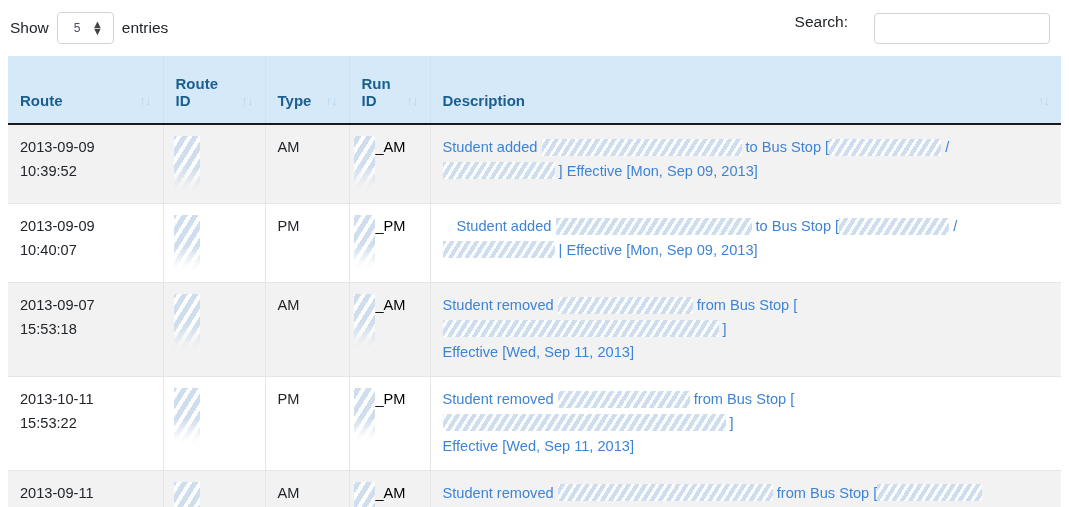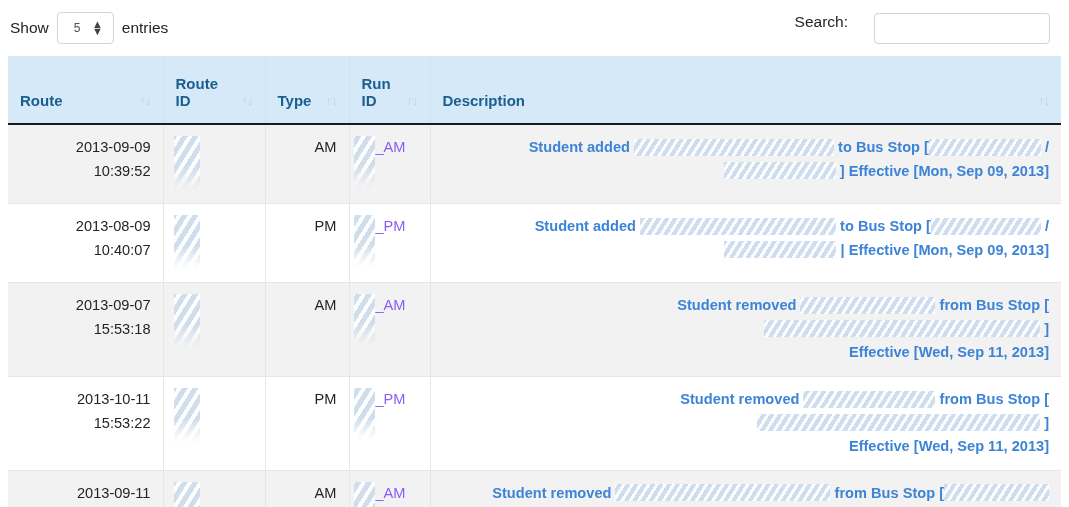"2013-09-09 10:39:52" table.log-table tbody td { text-align: right -> none }
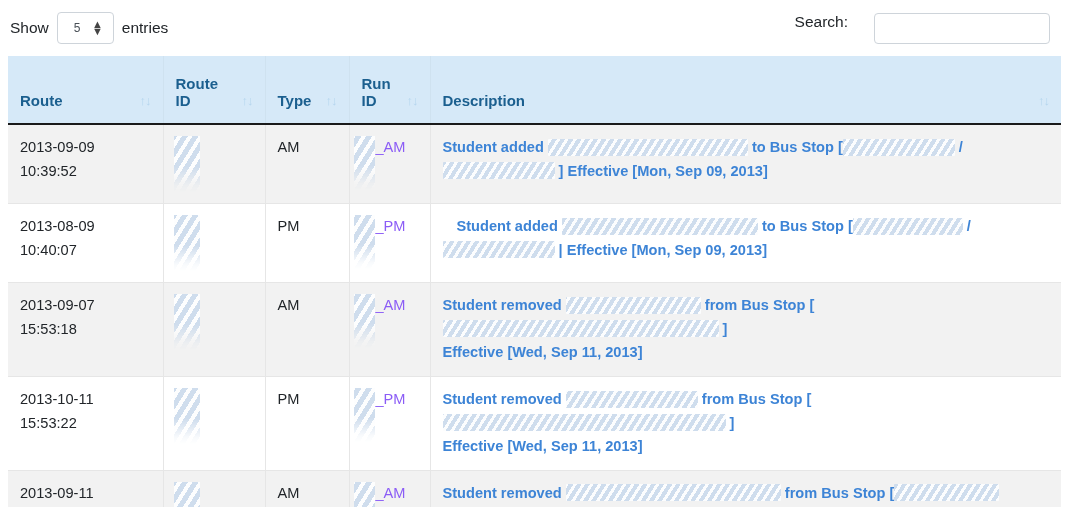"_AM" .link { color: #8b5cf6 -> #000000 }
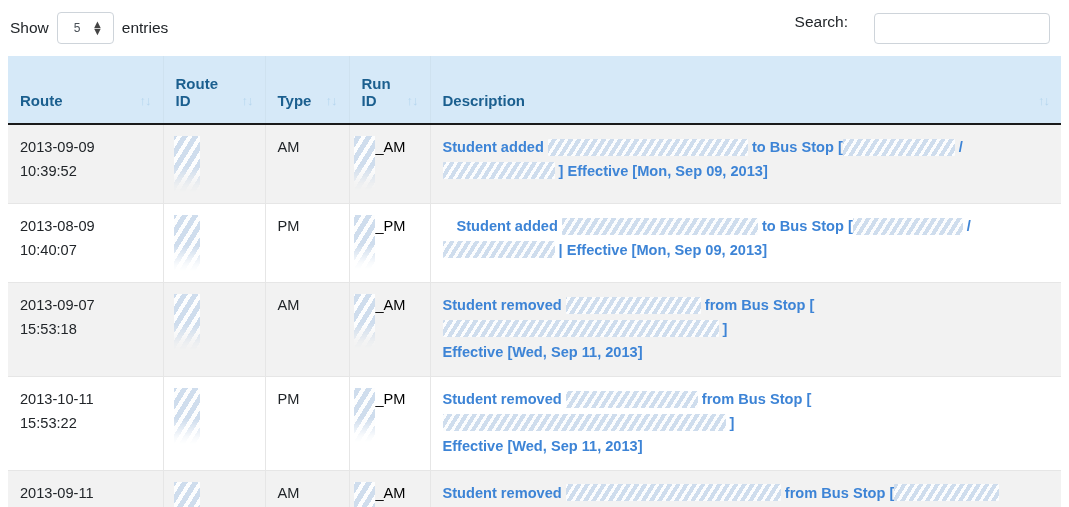"Student added to Bus Stop" .desc-link { font-weight: bold -> none }
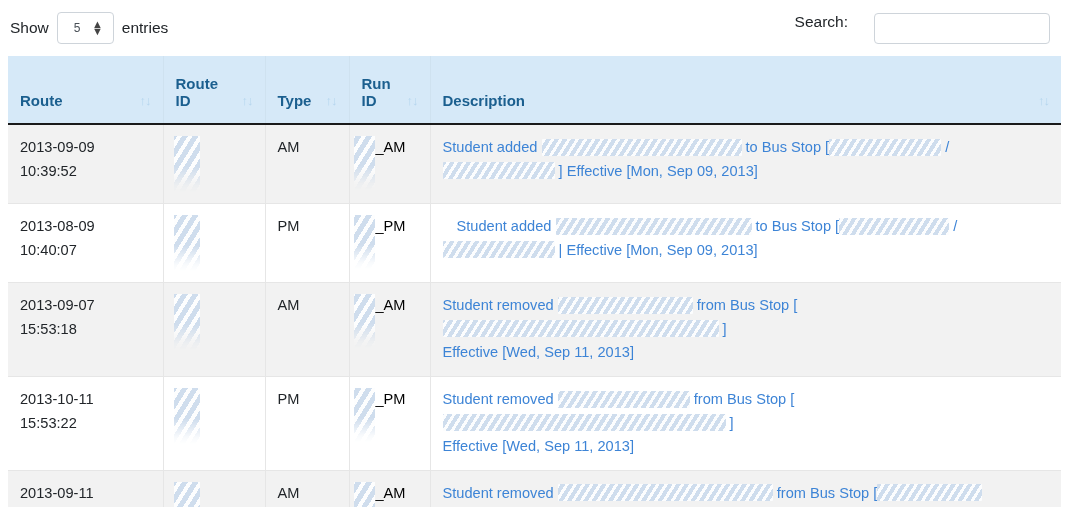"2013-08-09 10:40:07" td.cell-date { text: 2013-08-09 -> 2013-09-09 }
